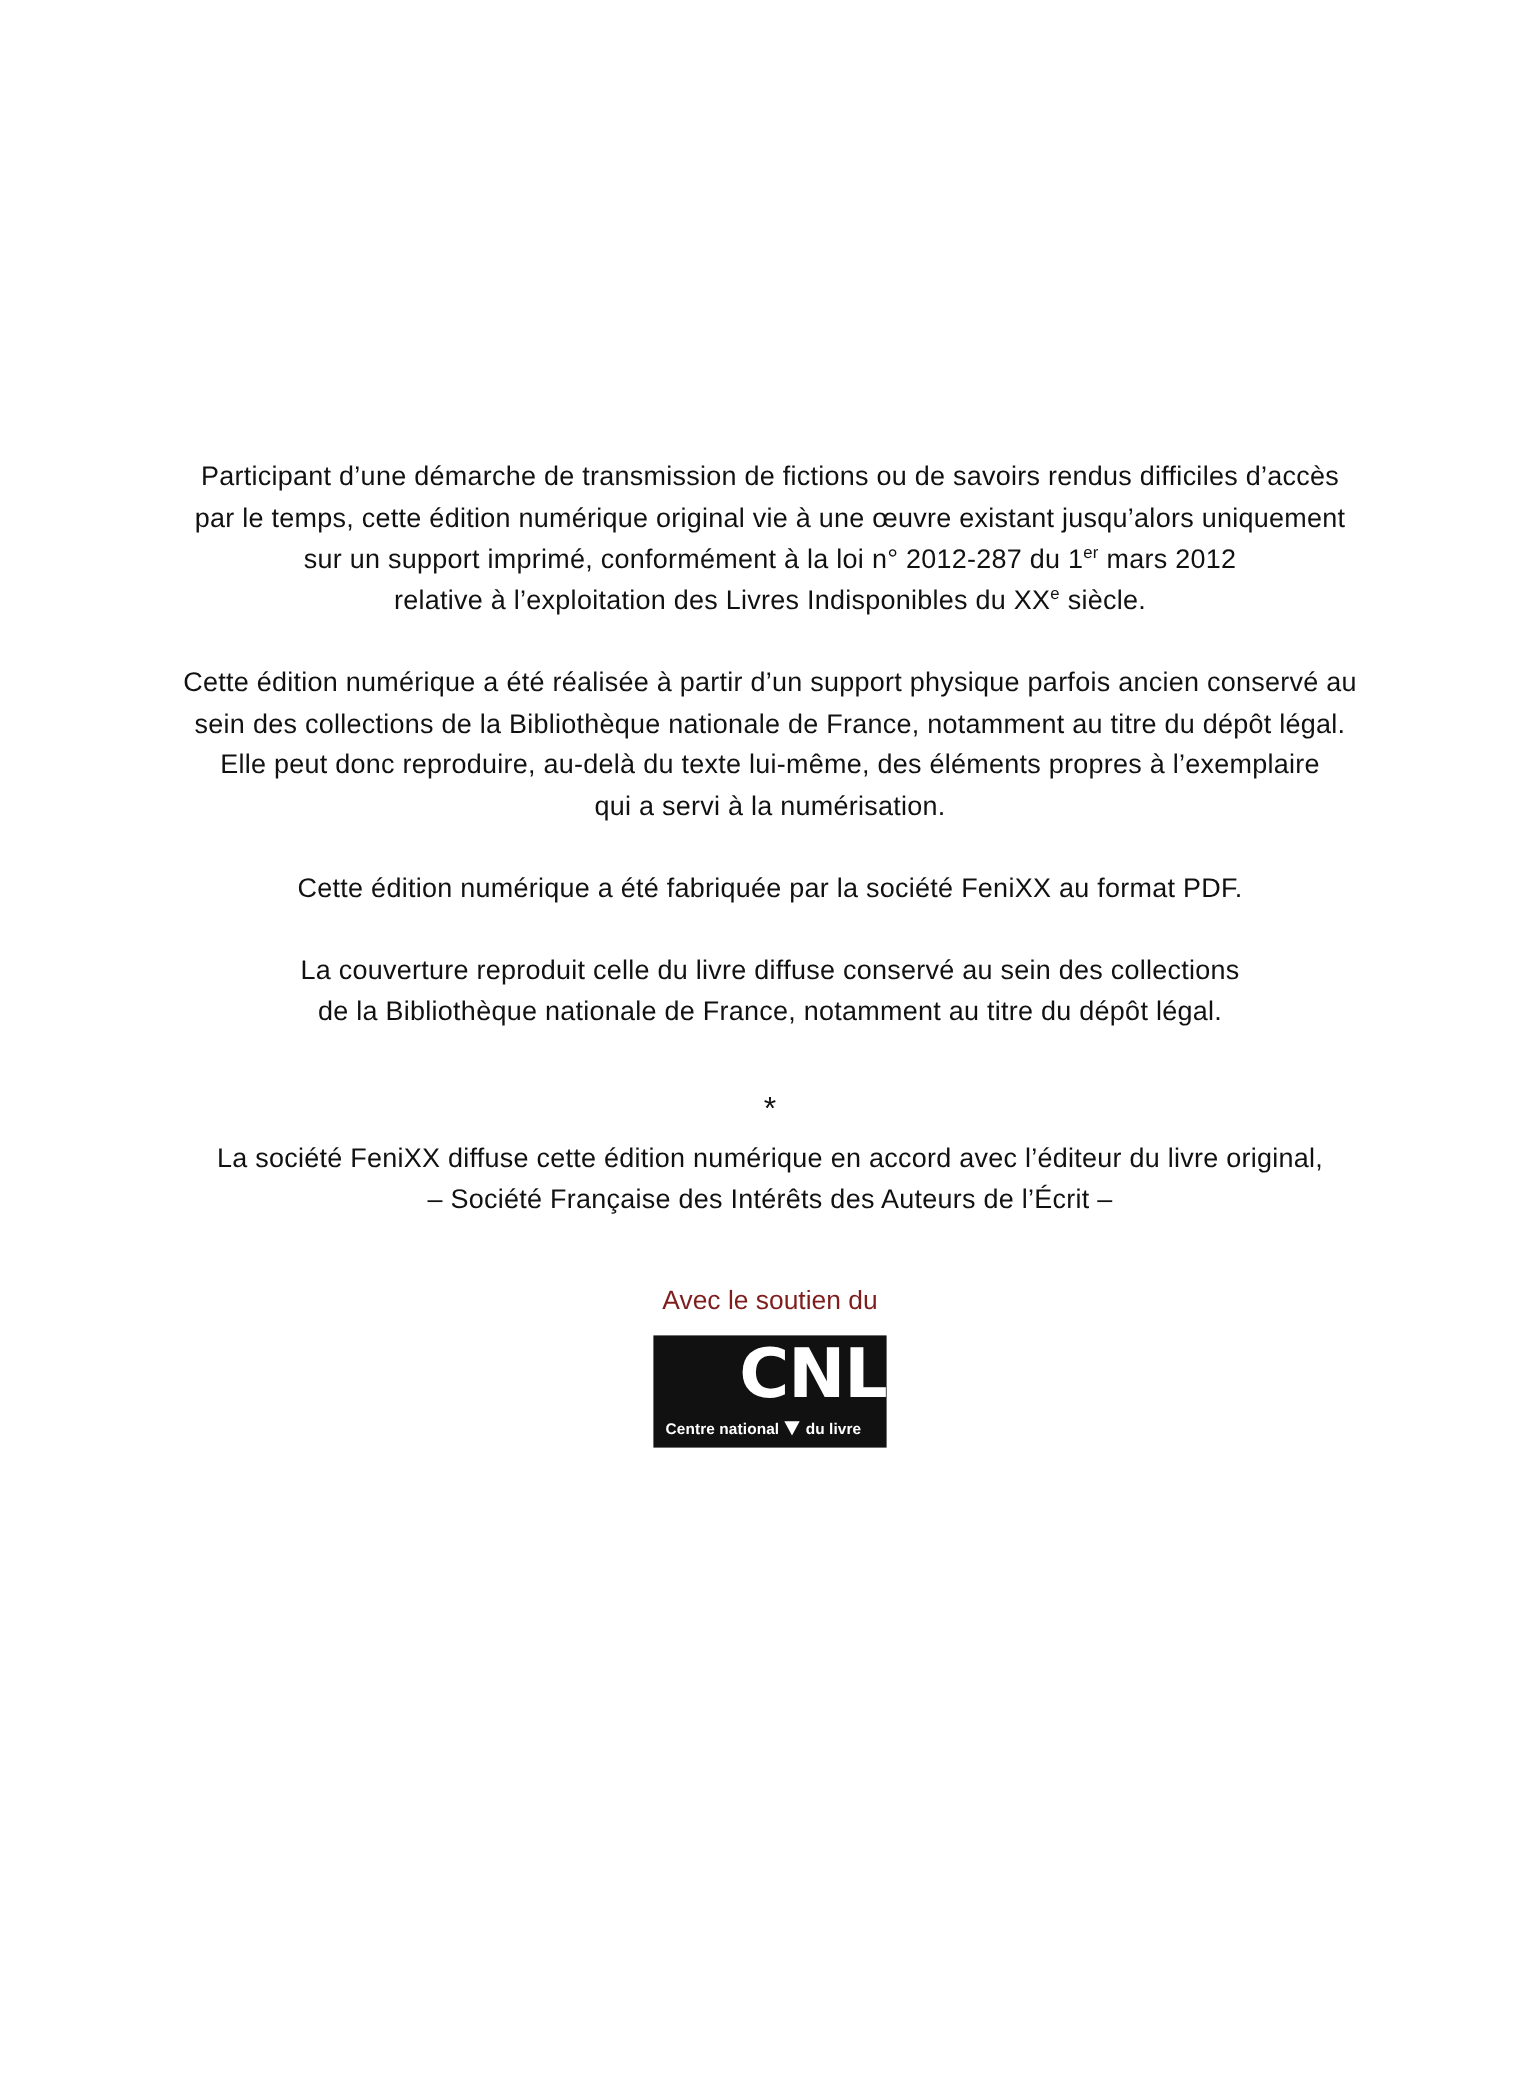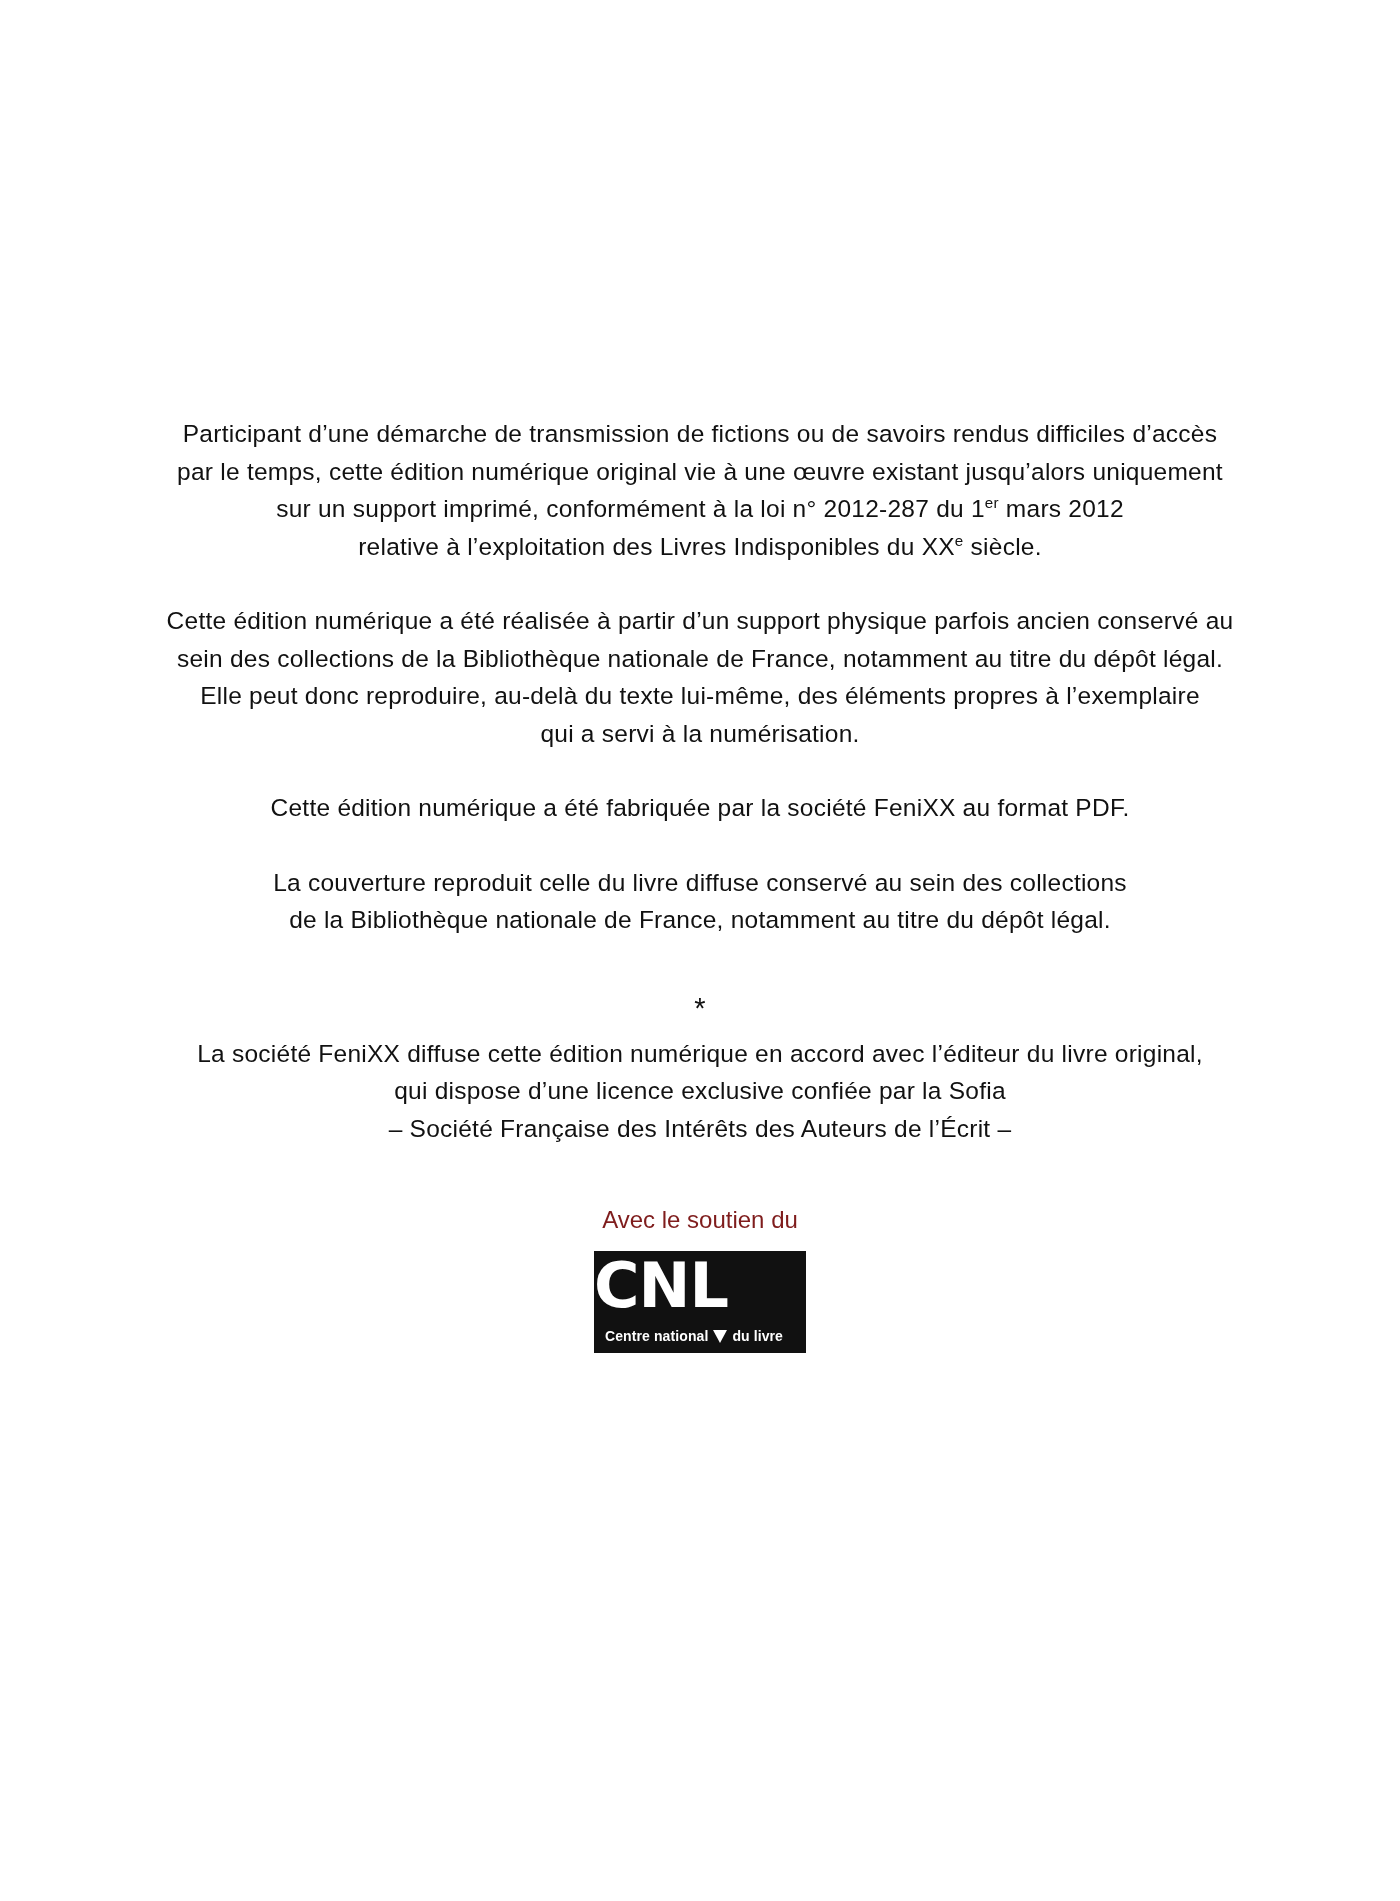"qui dispose d’une licence exclusive" span.line { html: <span>qui dispose d’une licence exclusive confiée par la Sofia</span> -> none }
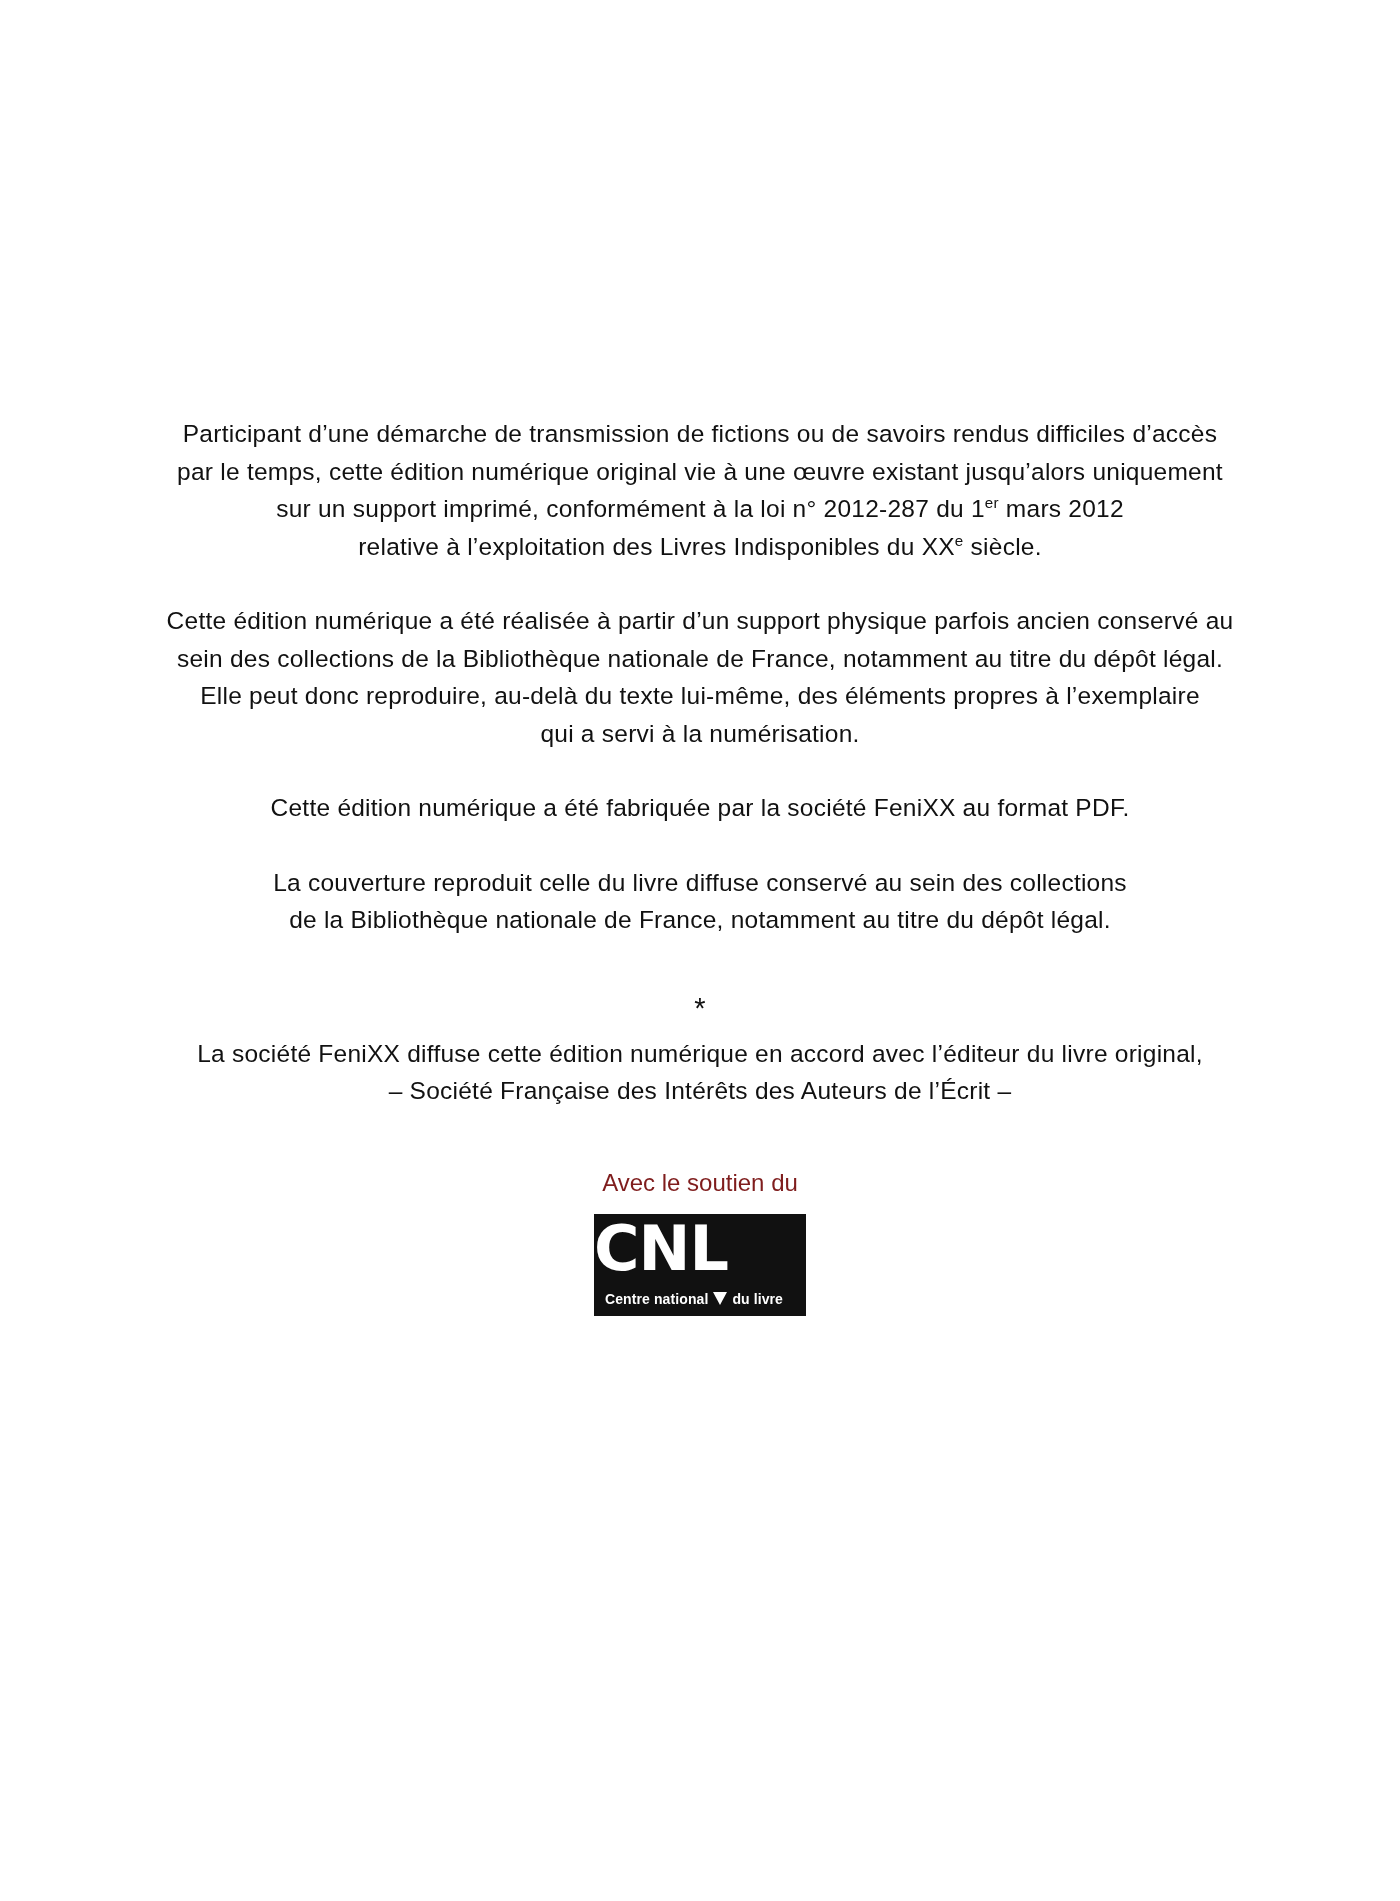"CNL" .cnl-main { text-align: left -> right }
